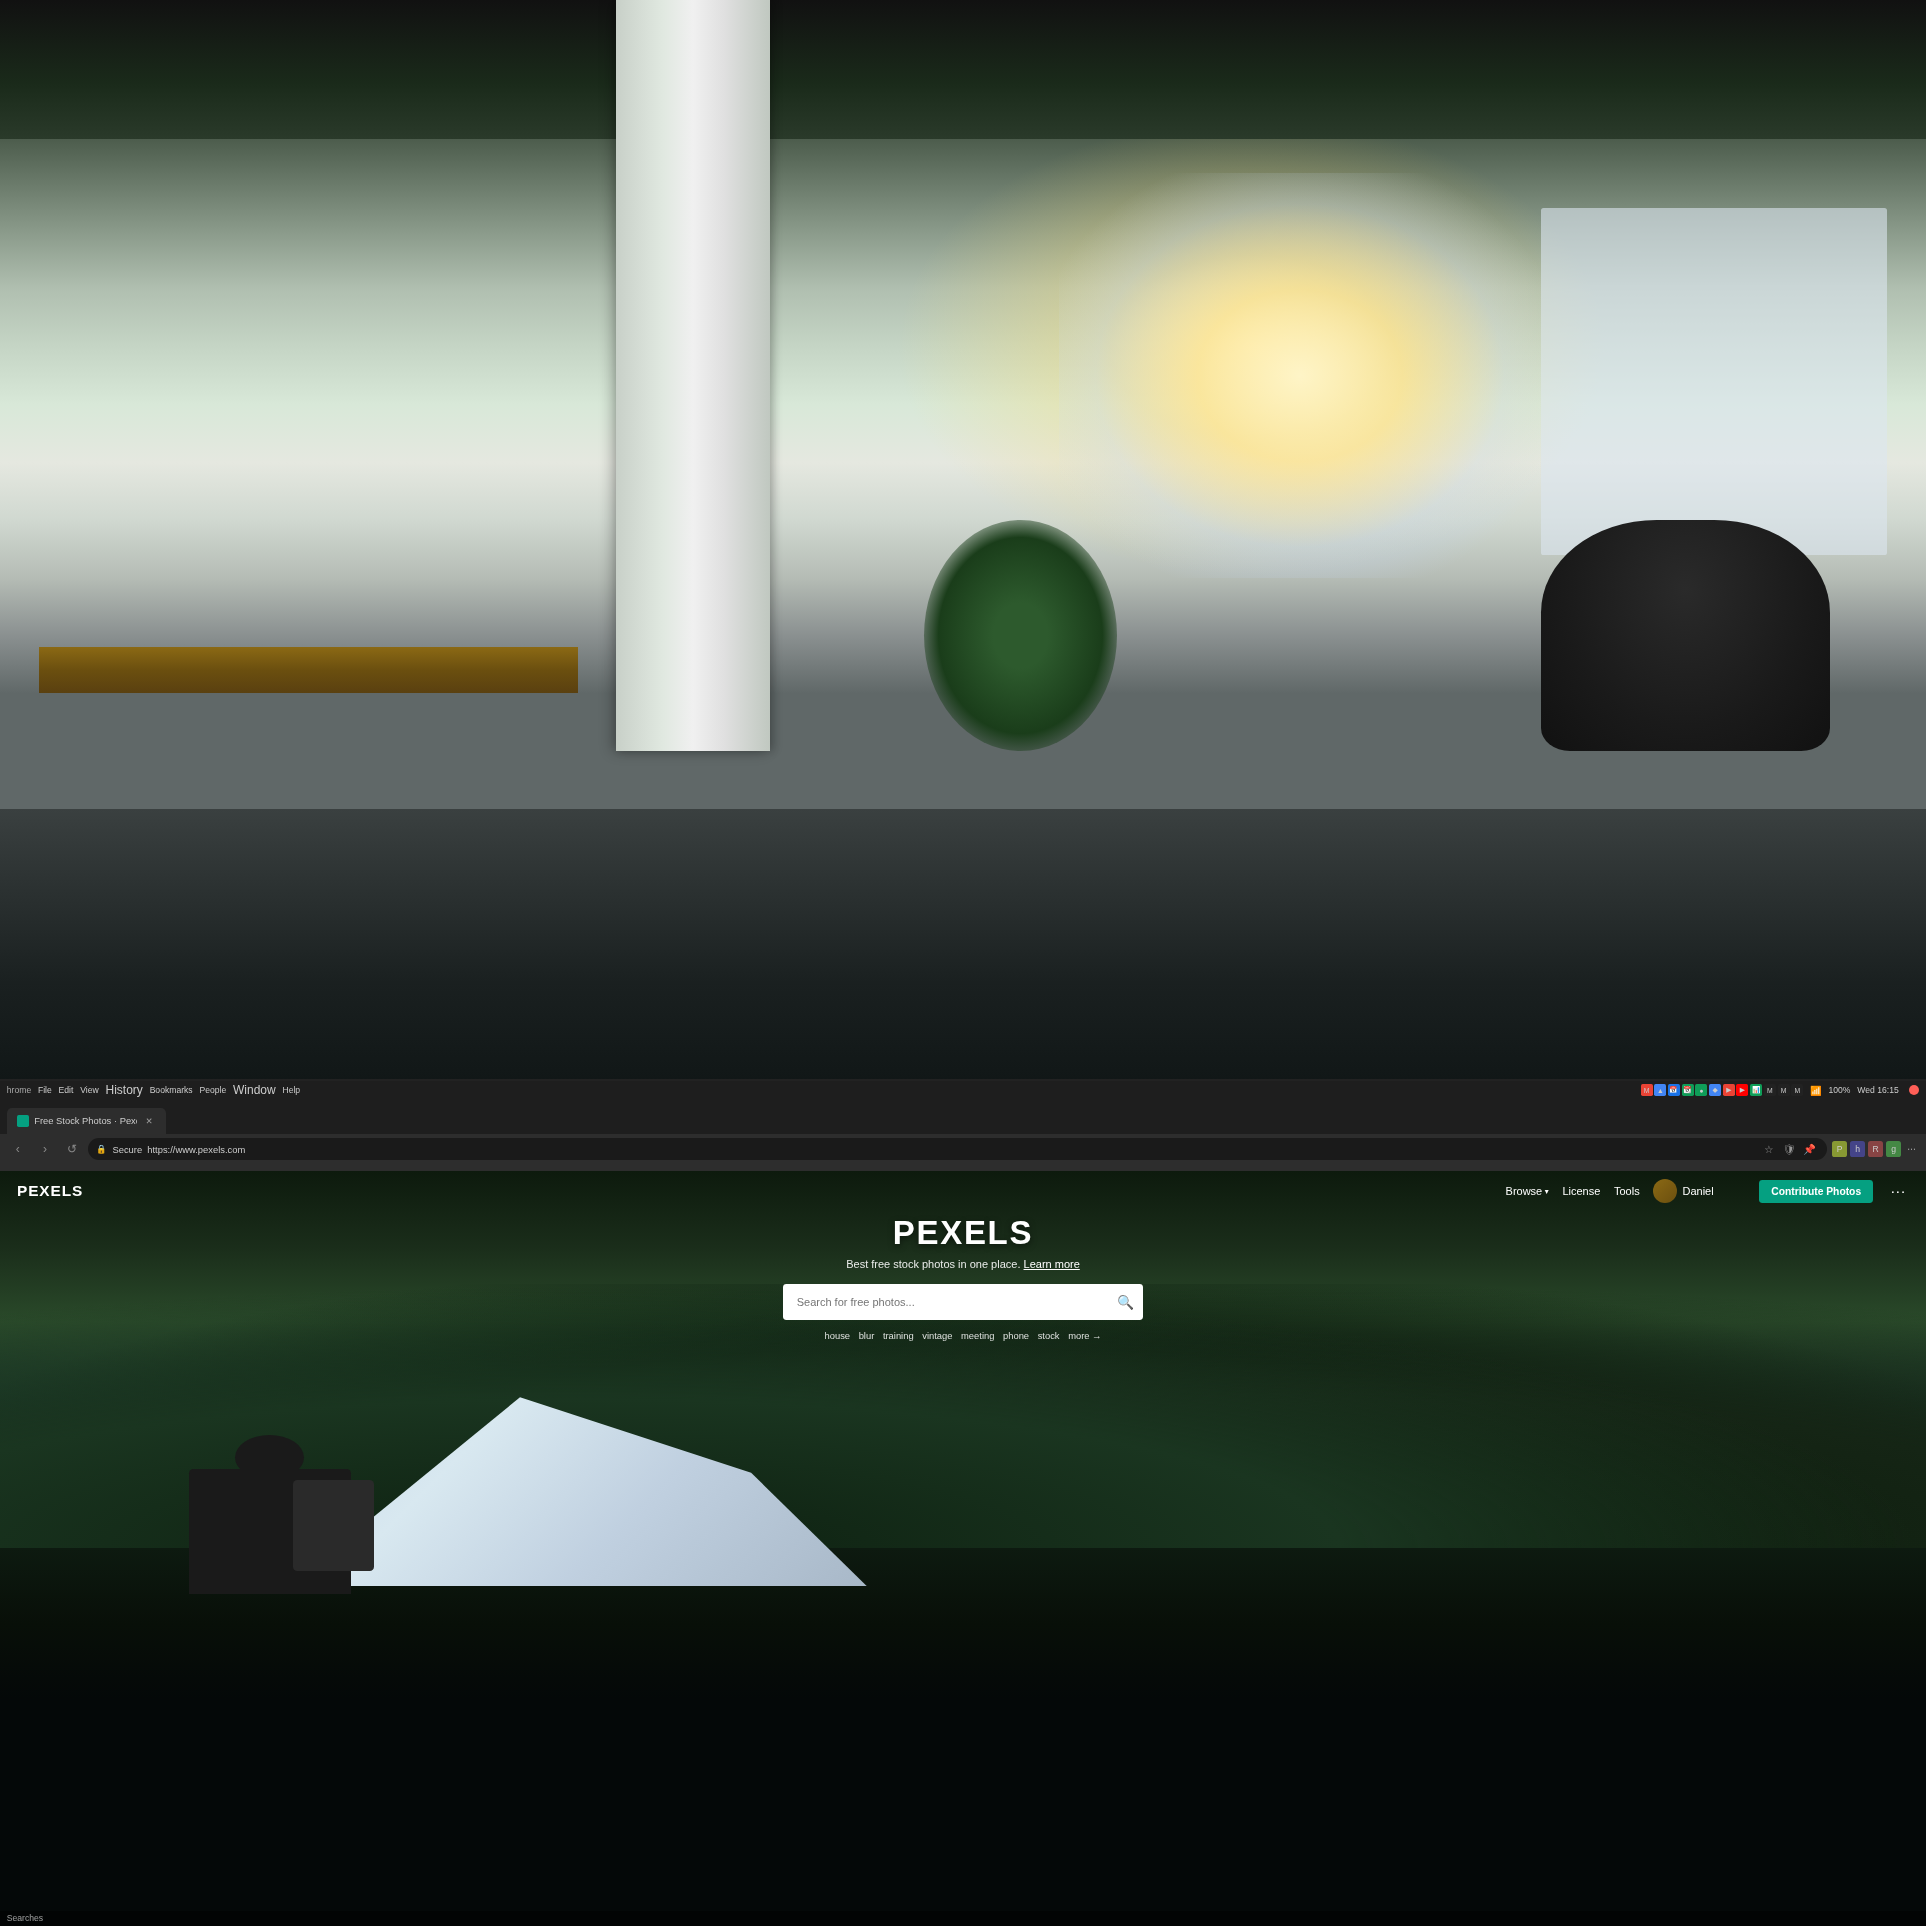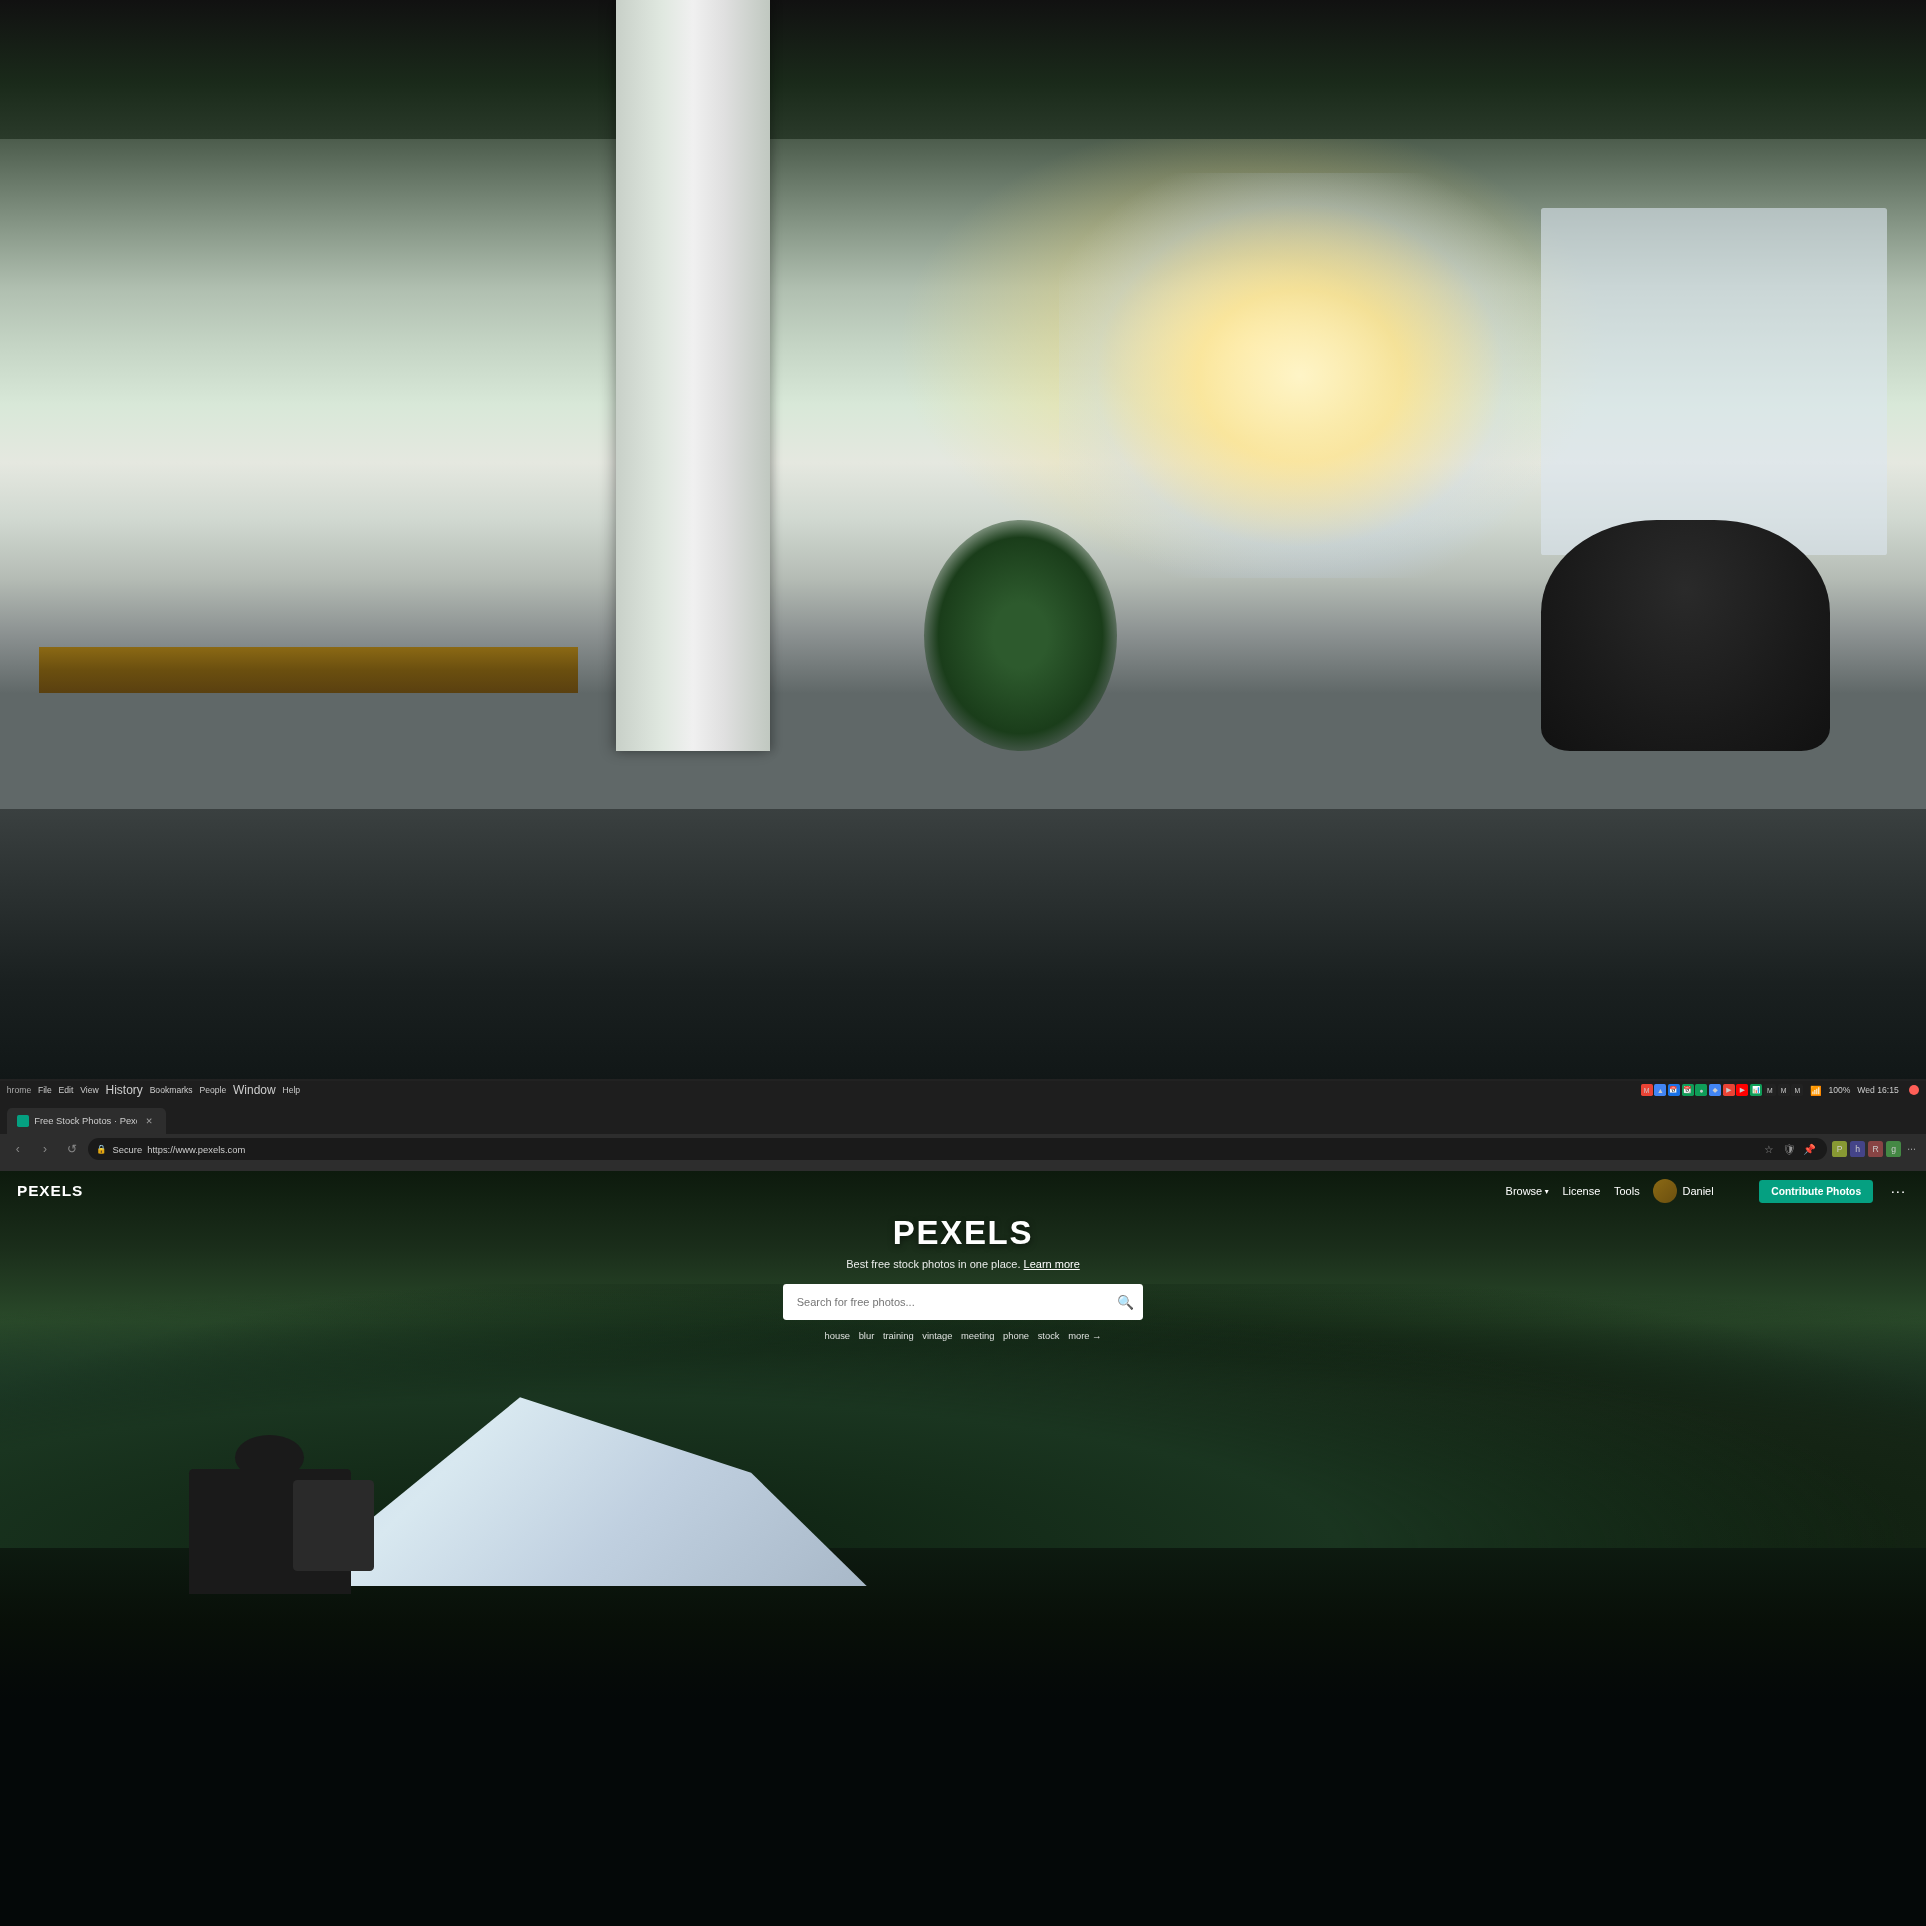"Searches" div.status-bar { html: none -> <div> <span>Searches</span> </div> }
